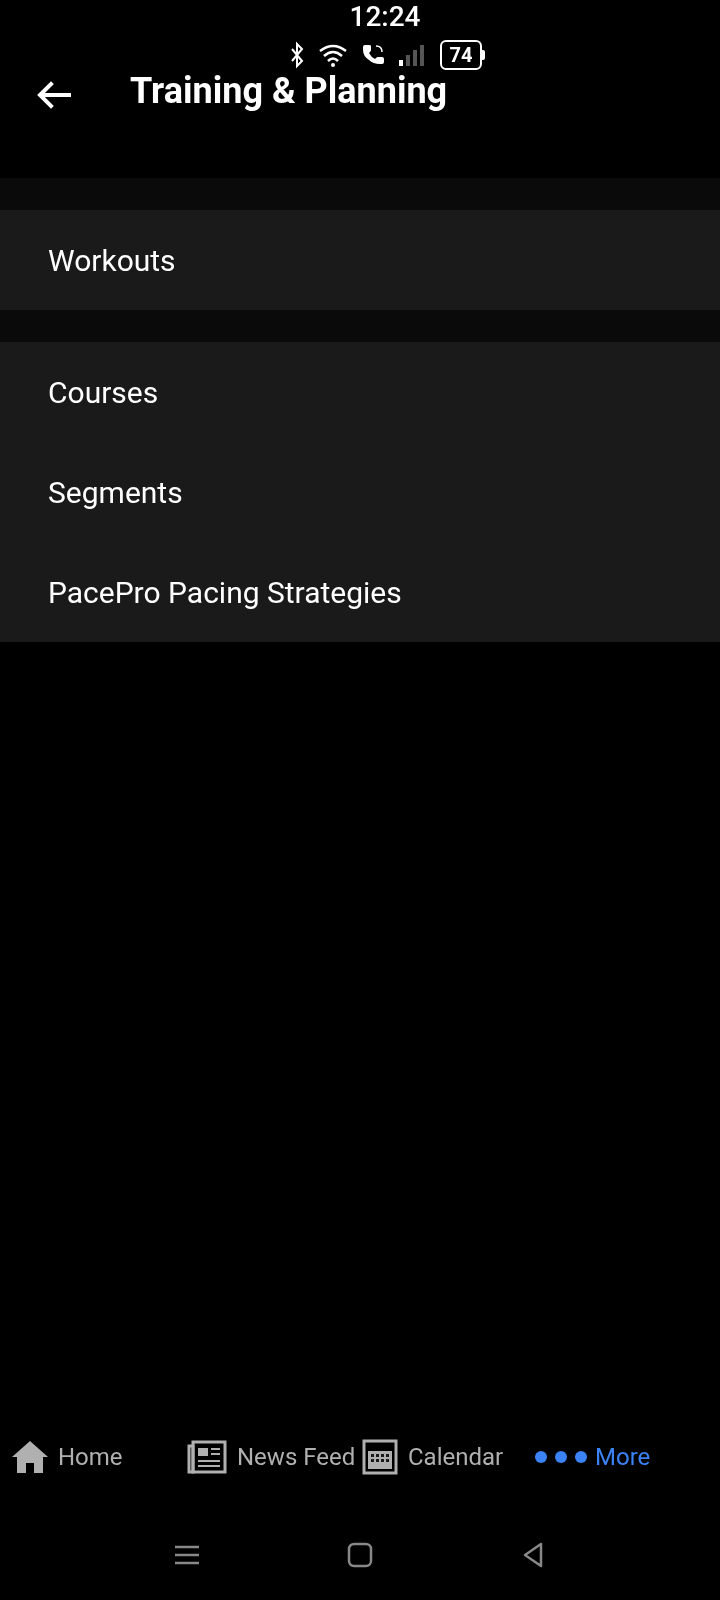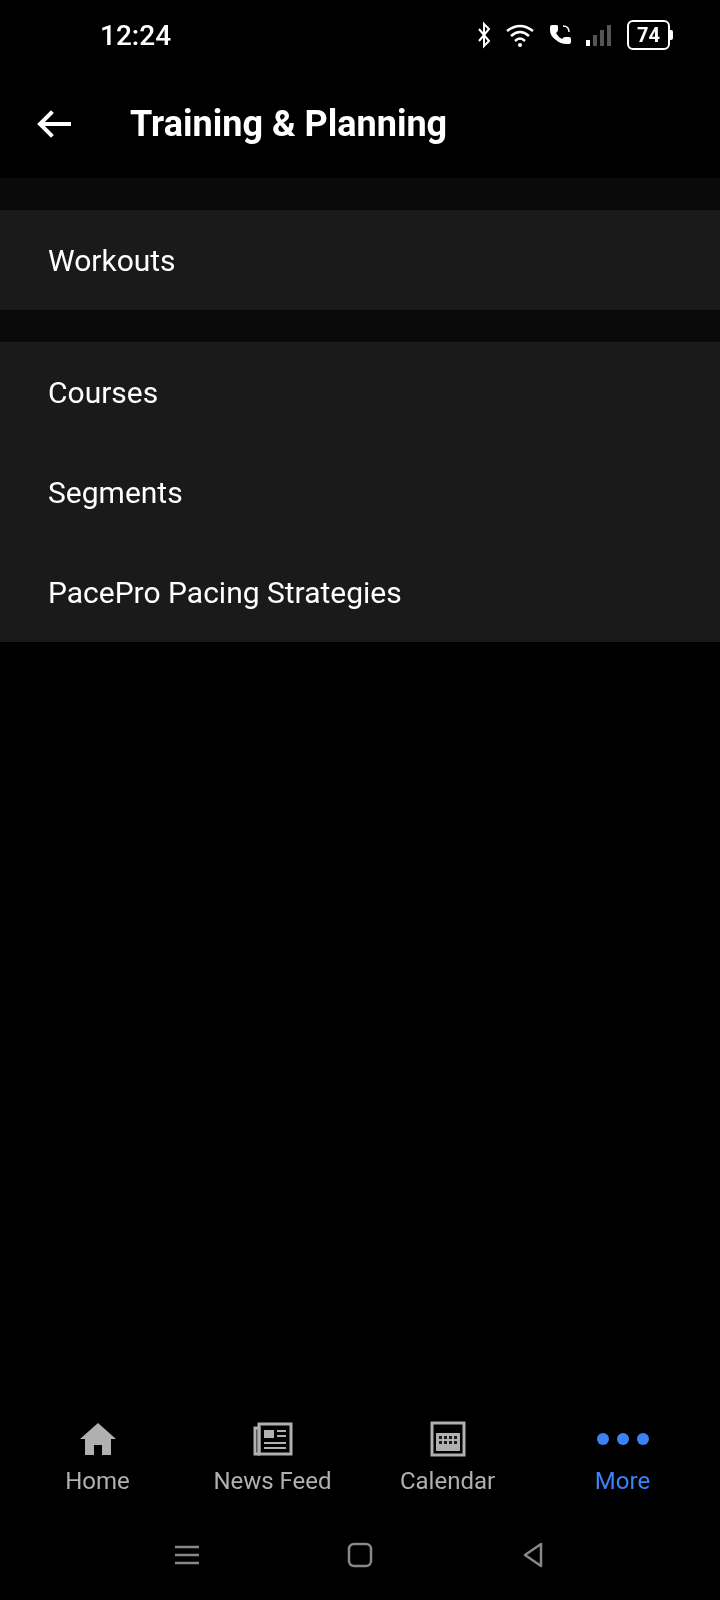"12:24" .status-bar { flex-direction: none -> column }
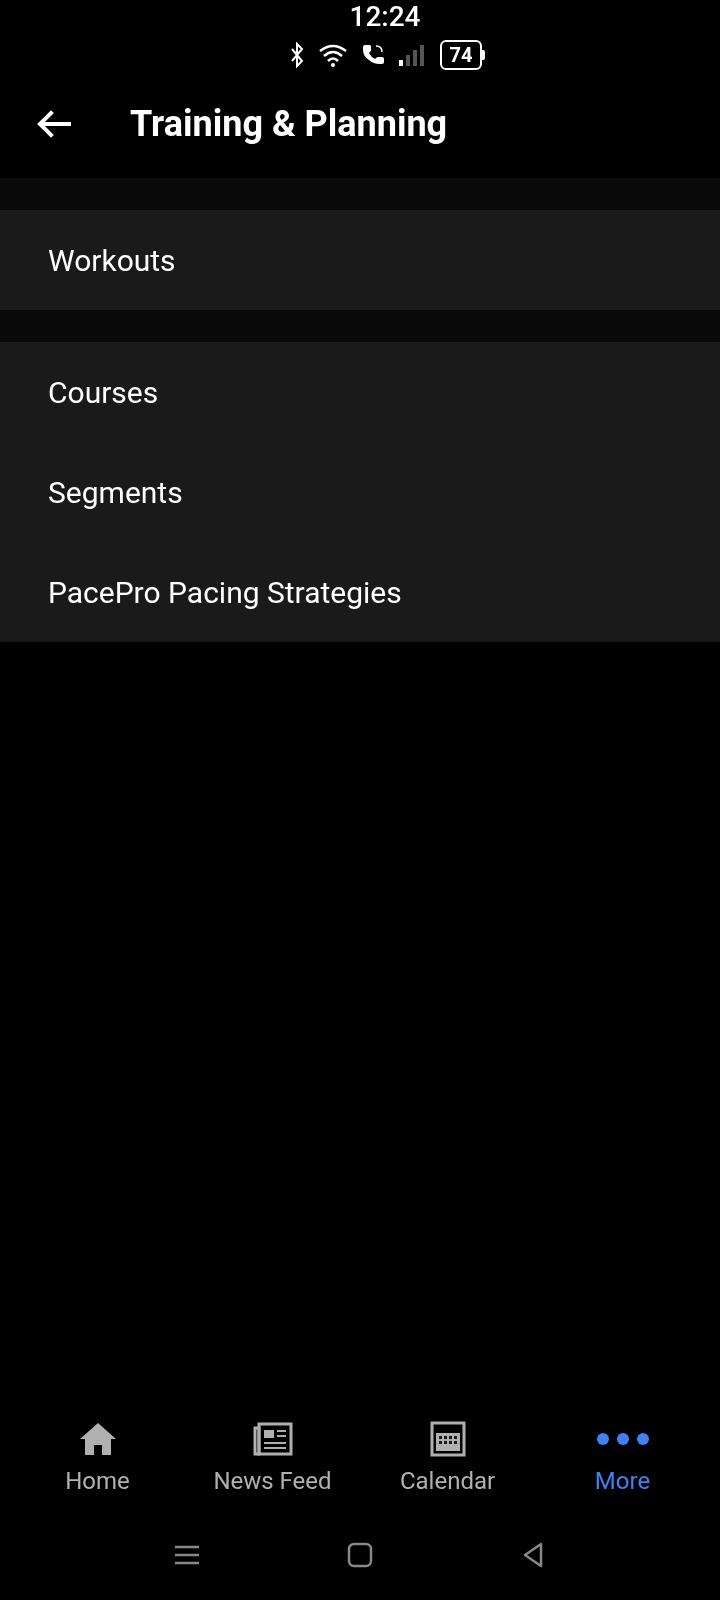"Training & Planning" .header { align-items: center -> none }
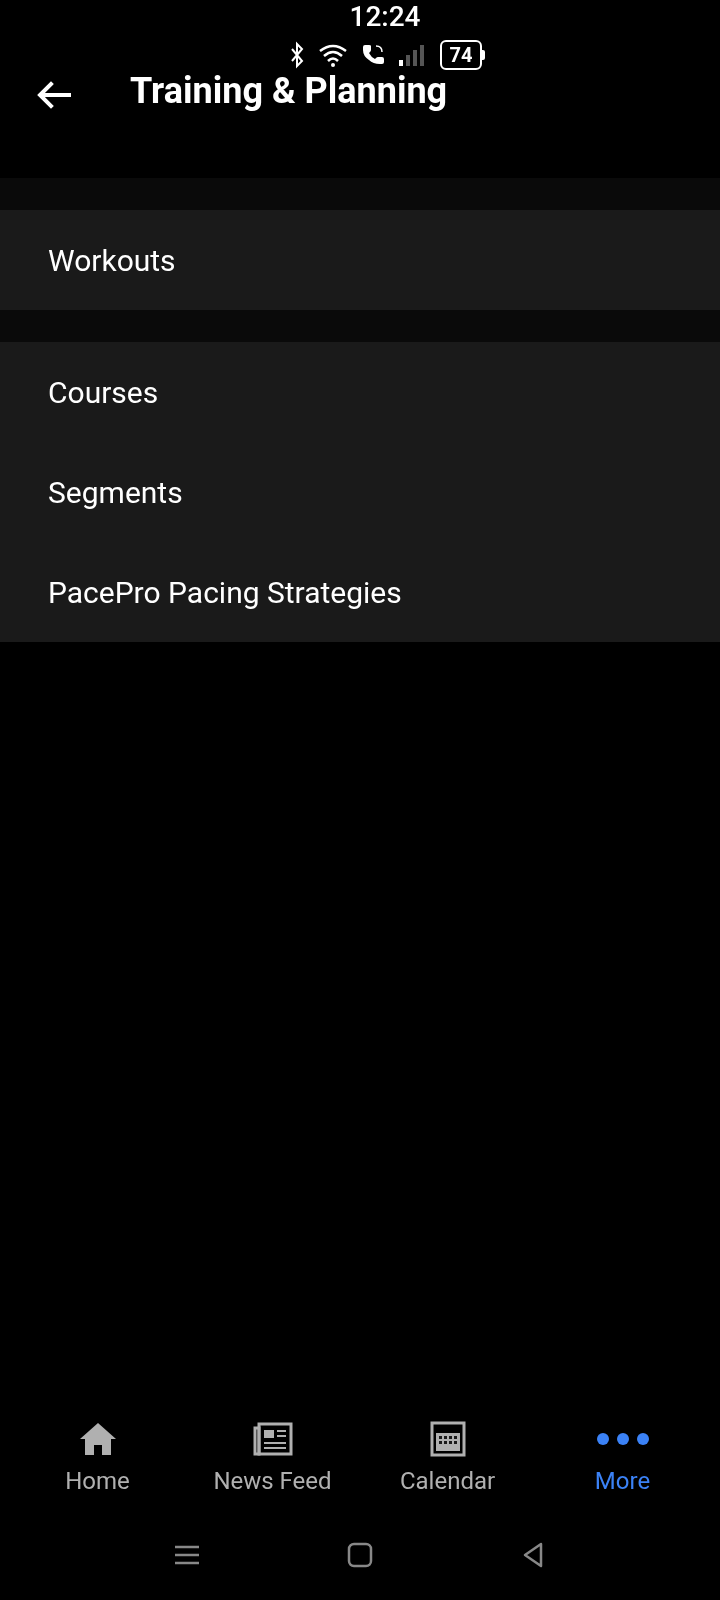"Home" .nav-item { flex-direction: column -> none }
